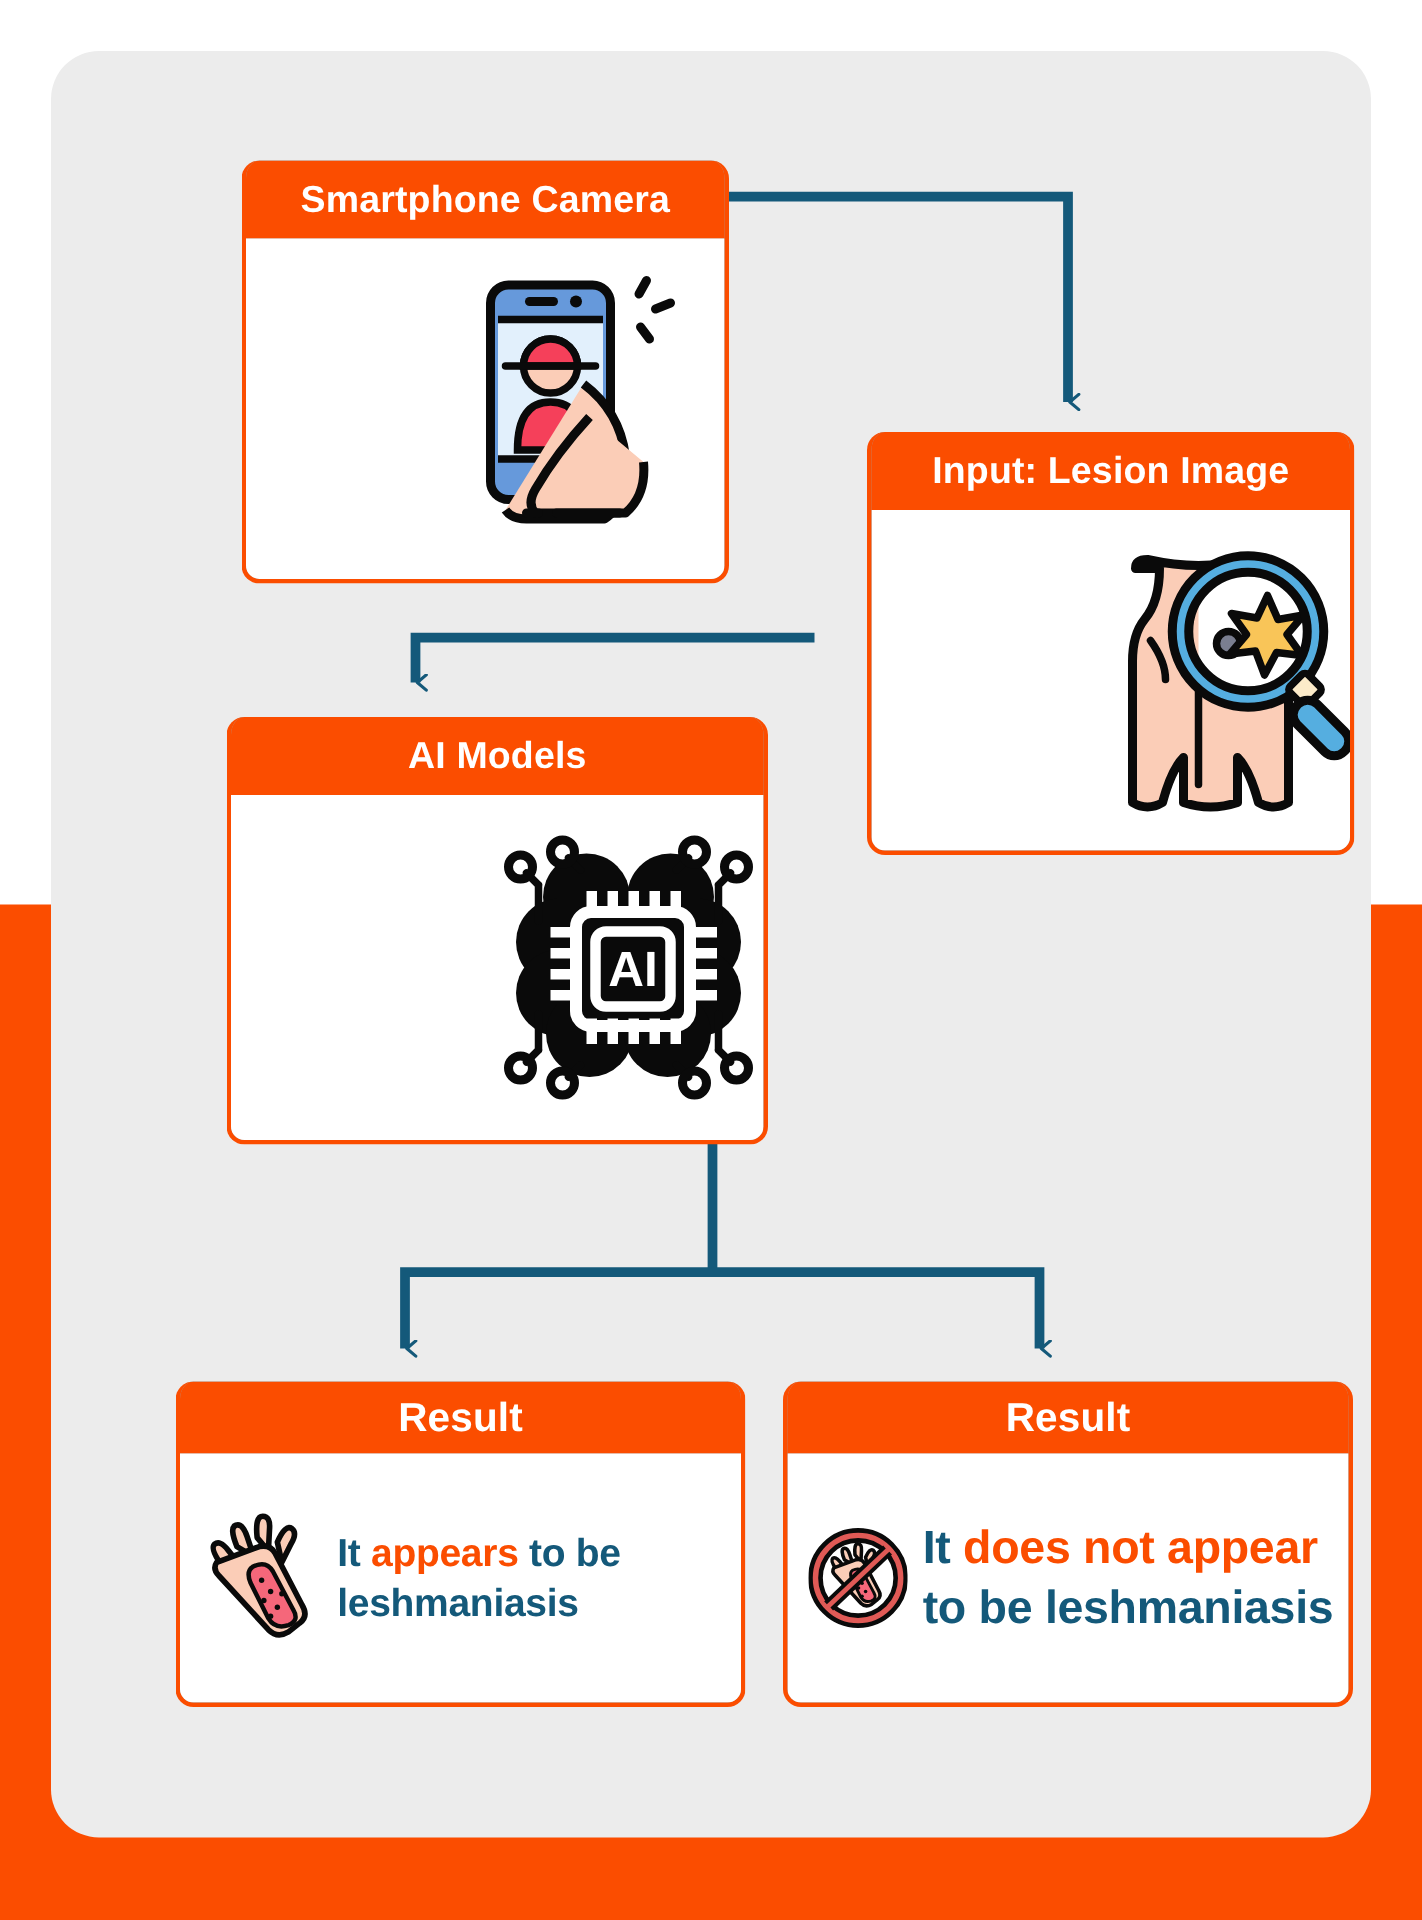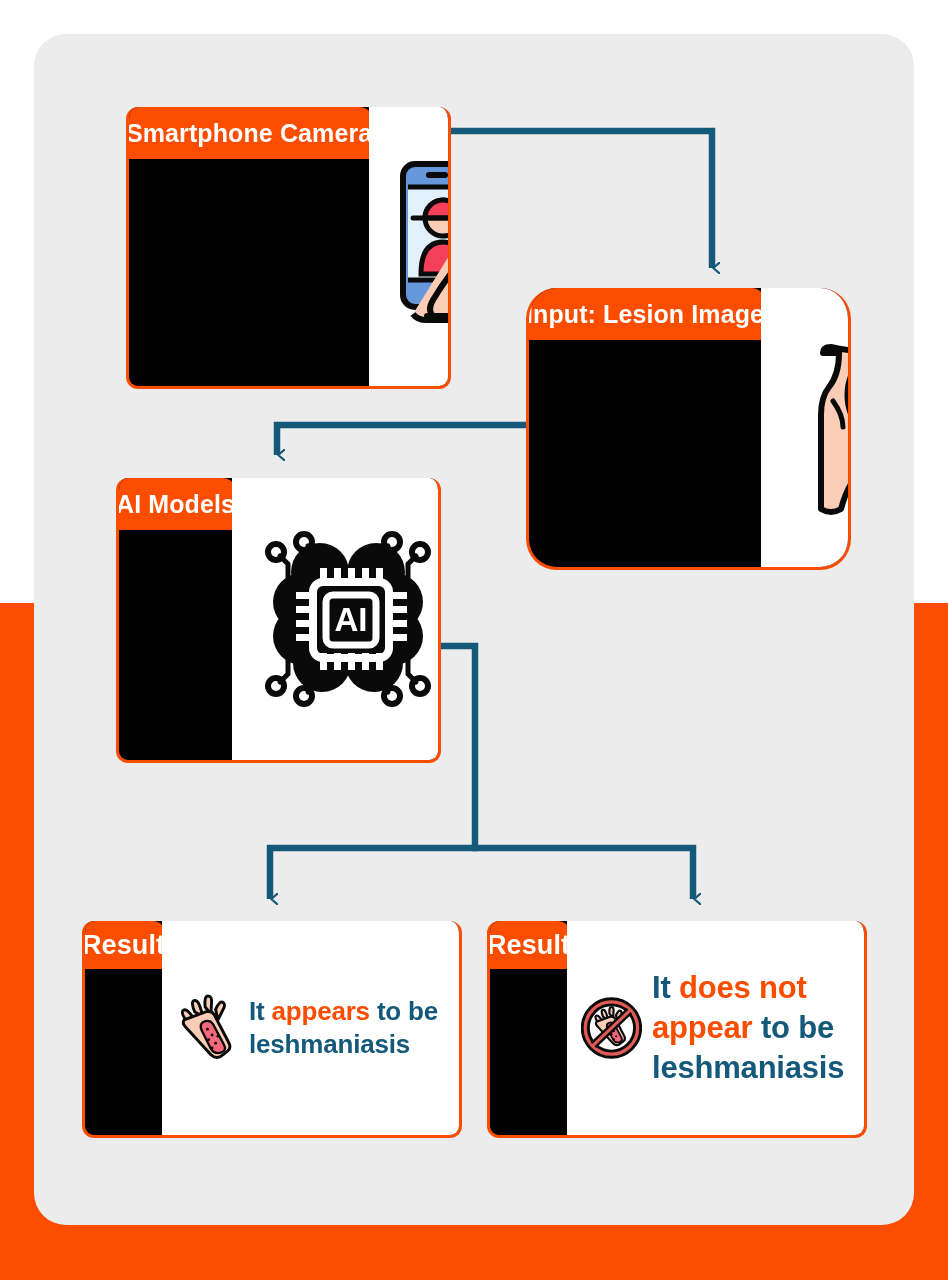"Smartphone Camera" .card { background: #000000 -> #a3a3a3; flex-direction: row -> column; margin-left: none -> 35px }
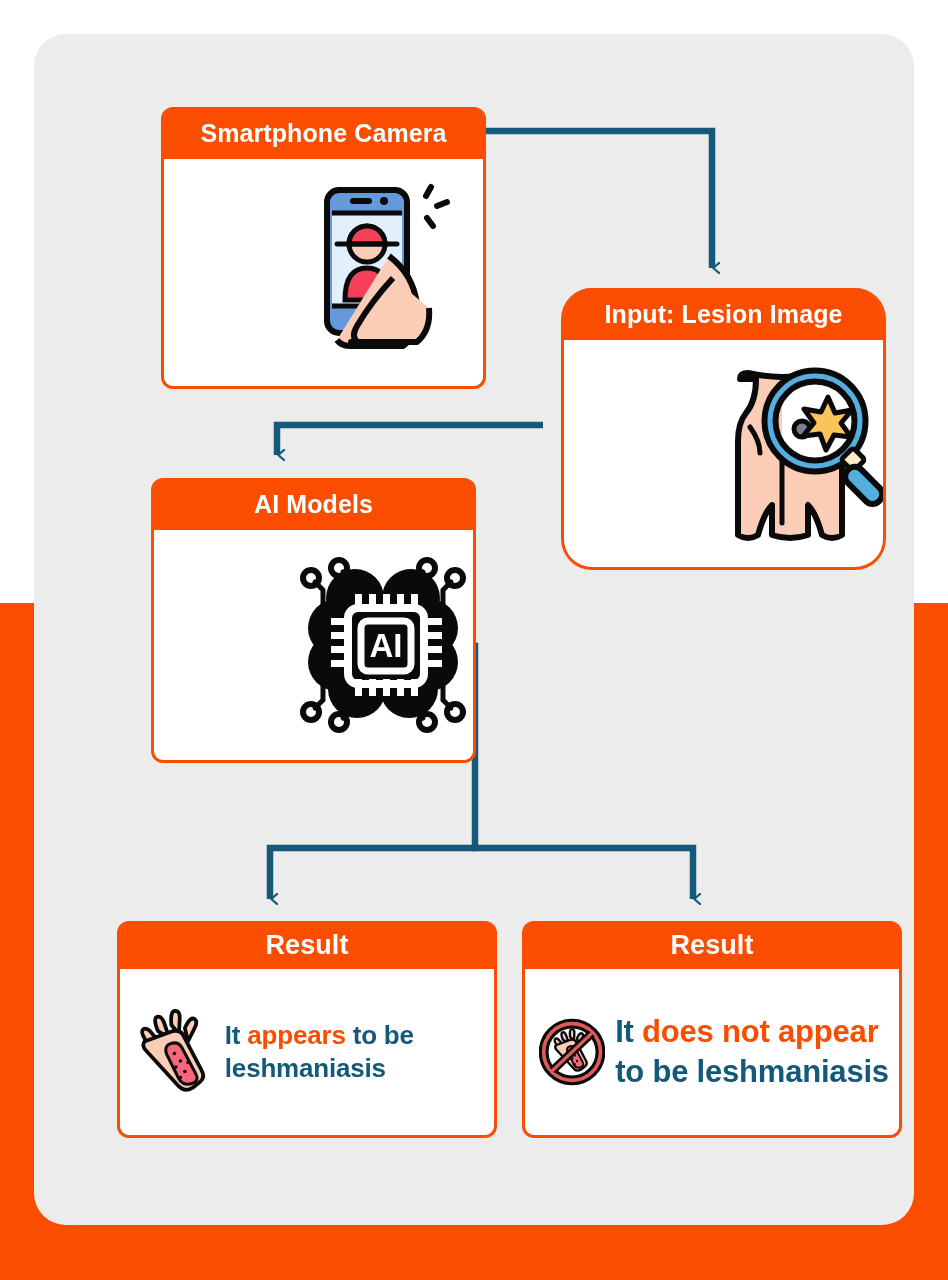"Input: Lesion Image" #card-input { border-radius: 31px -> none; left: 526px -> 543px }
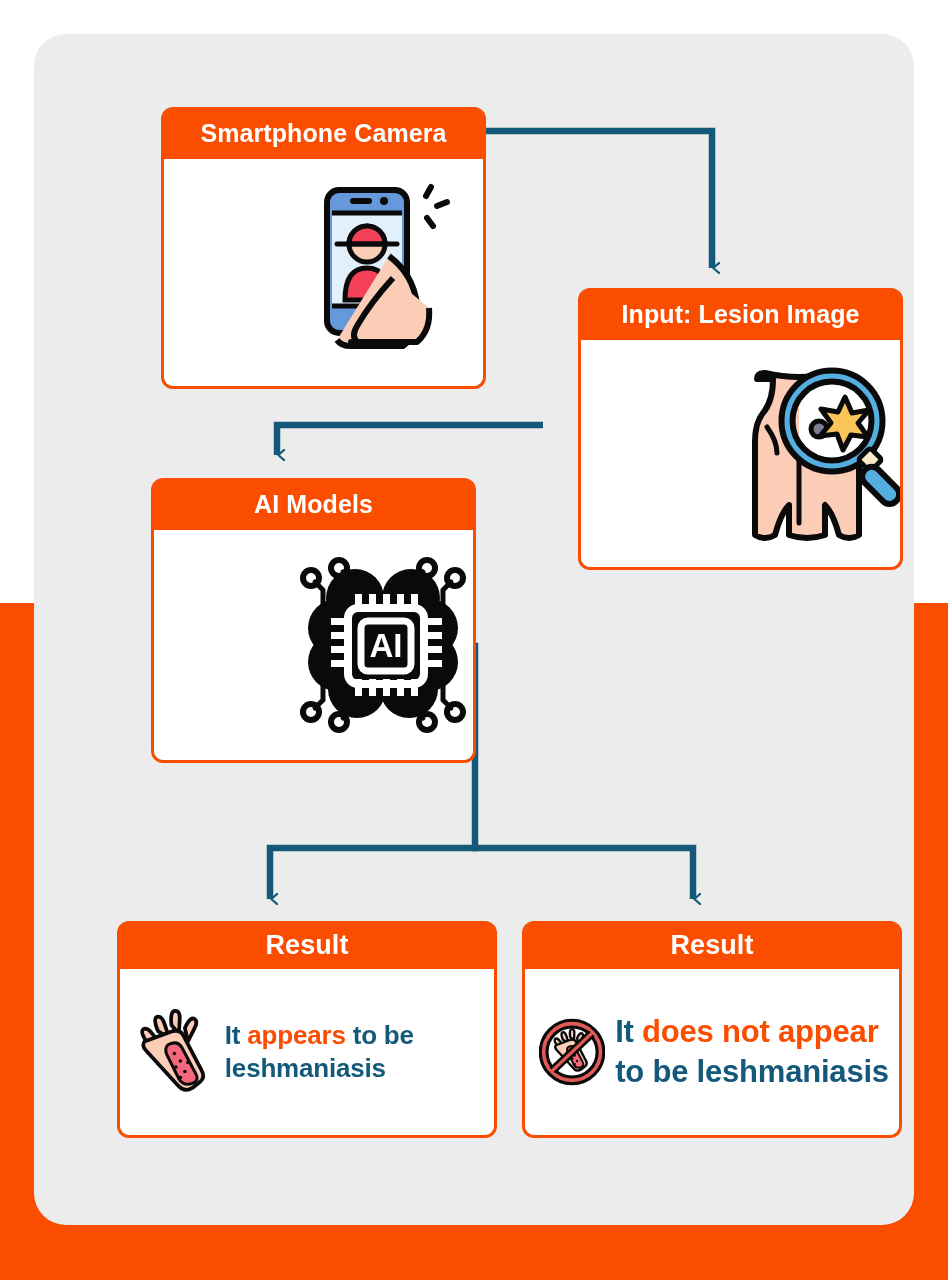"AI Models" #card-ai { width: 325px -> 361px }
